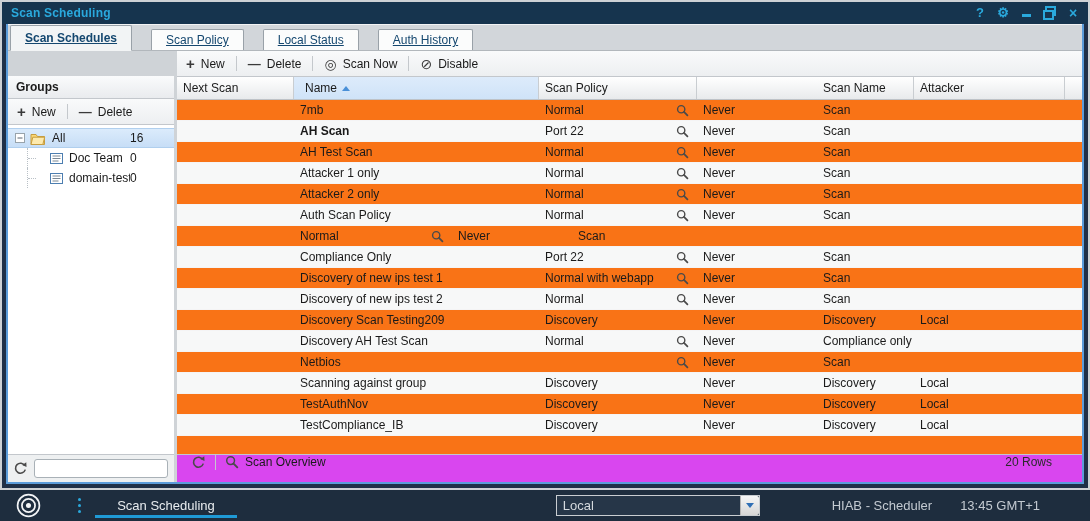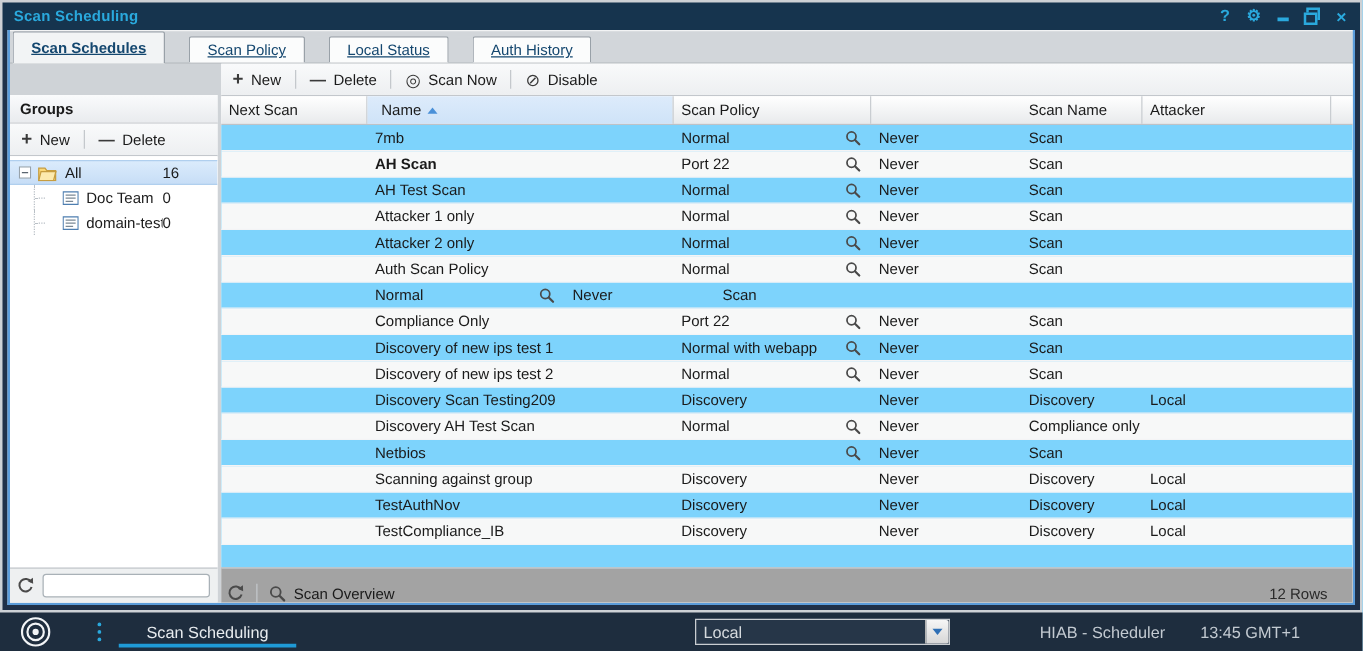"7mb" .tbody { background: #7dd3fc -> #f97316 }
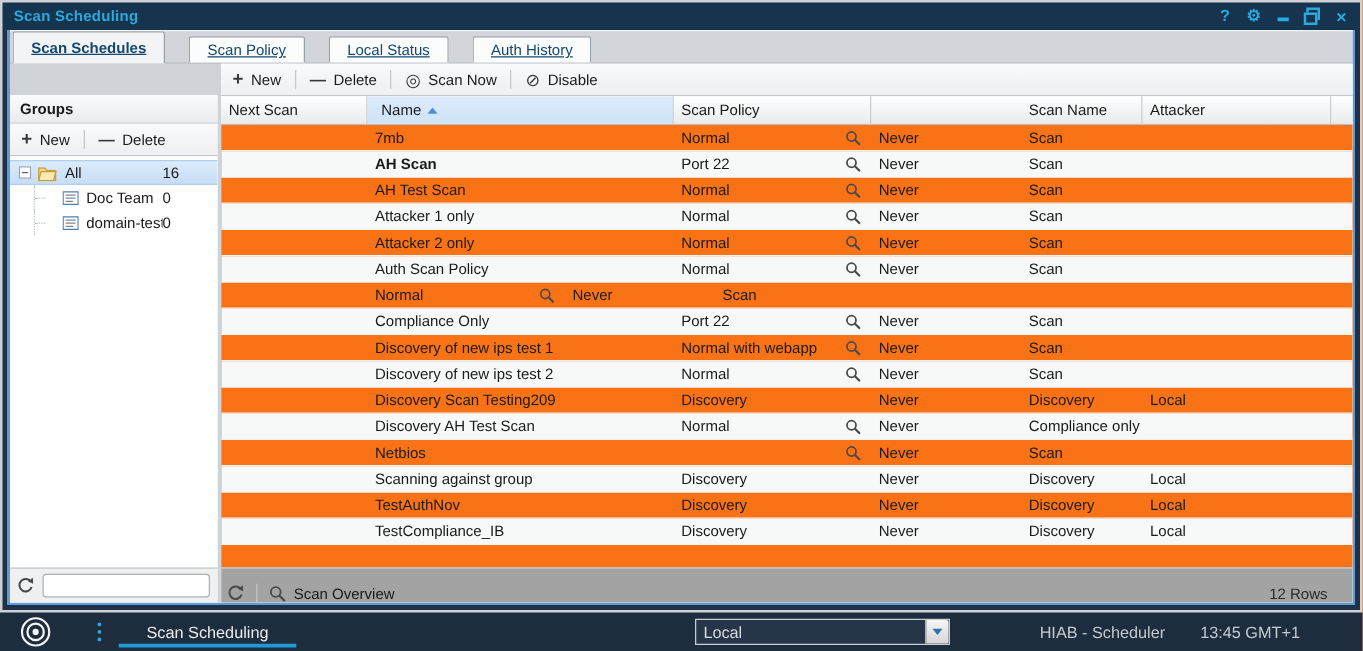"Scan Overview" .table-statusbar { align-items: flex-end -> flex-start; background: #a3a3a3 -> #d946ef; padding: 0 4px -> 0 14px }
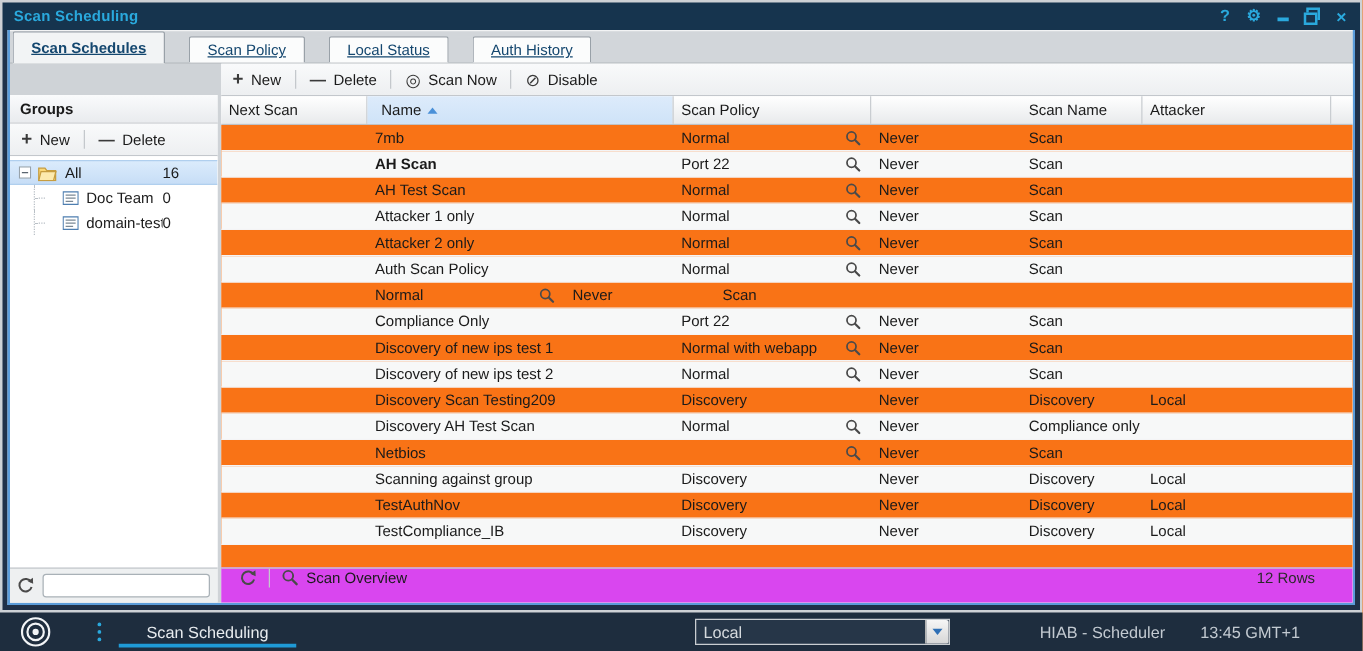"12 Rows" span.row-count { text: 12 -> 20 }
